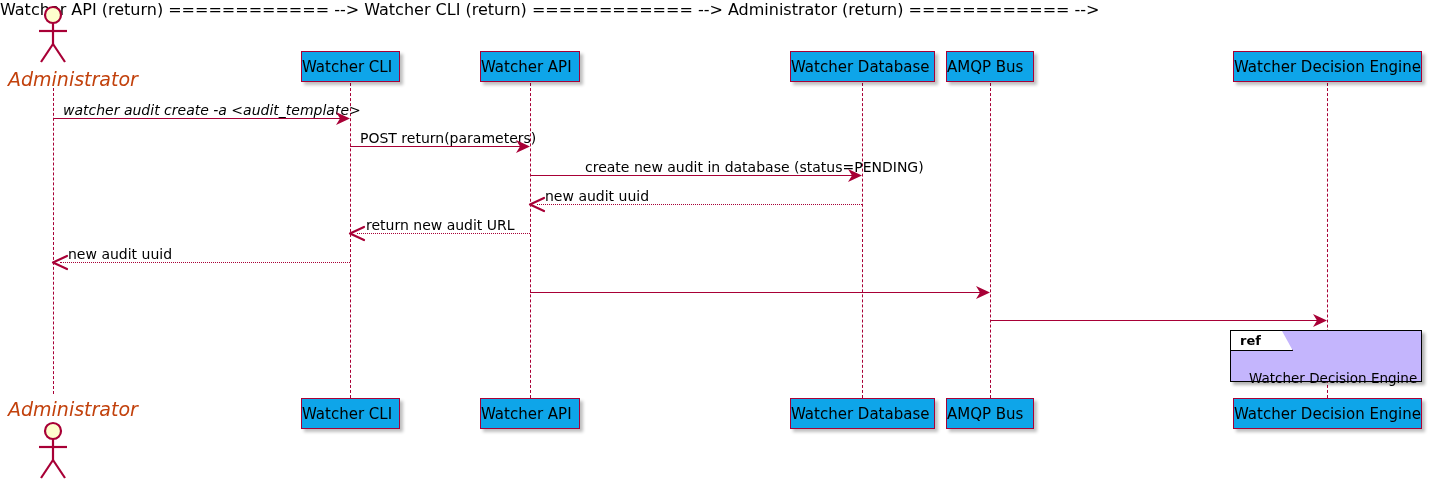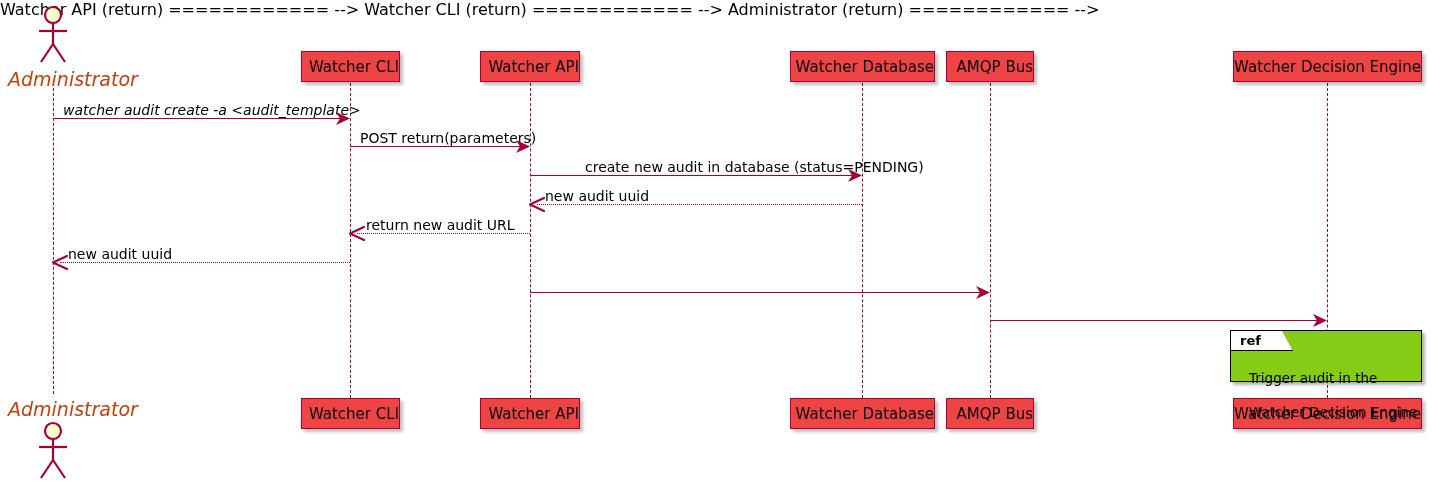"Watcher CLI" .participant { background: #ef4444 -> #0ea5e9; justify-content: flex-end -> flex-start }
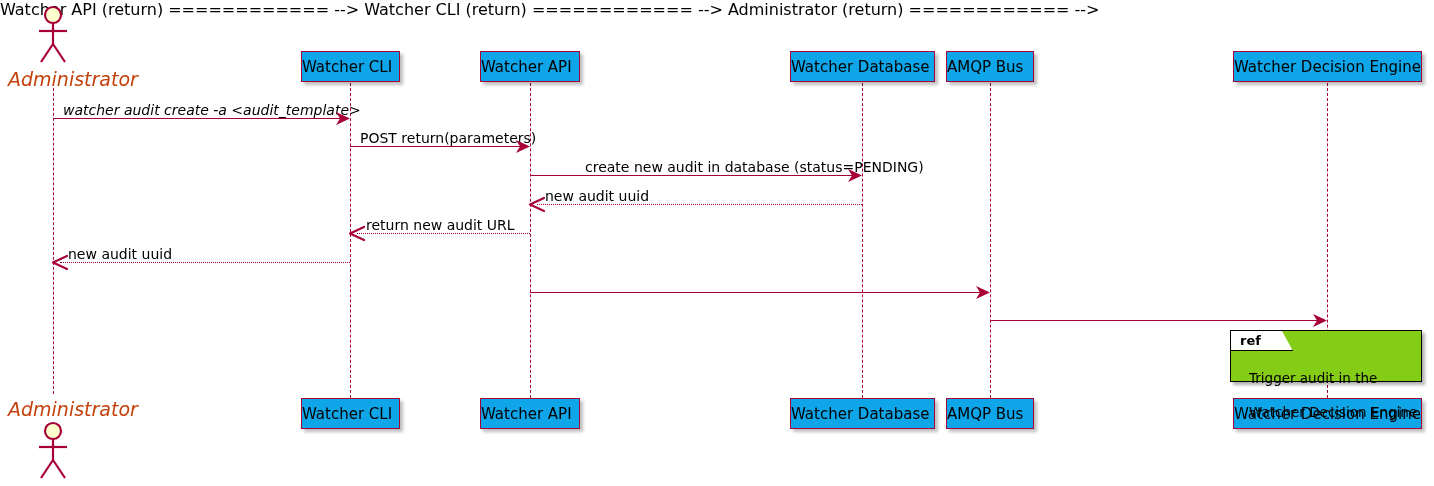"ref" .ref-box { background: #84cc16 -> #c4b5fd }
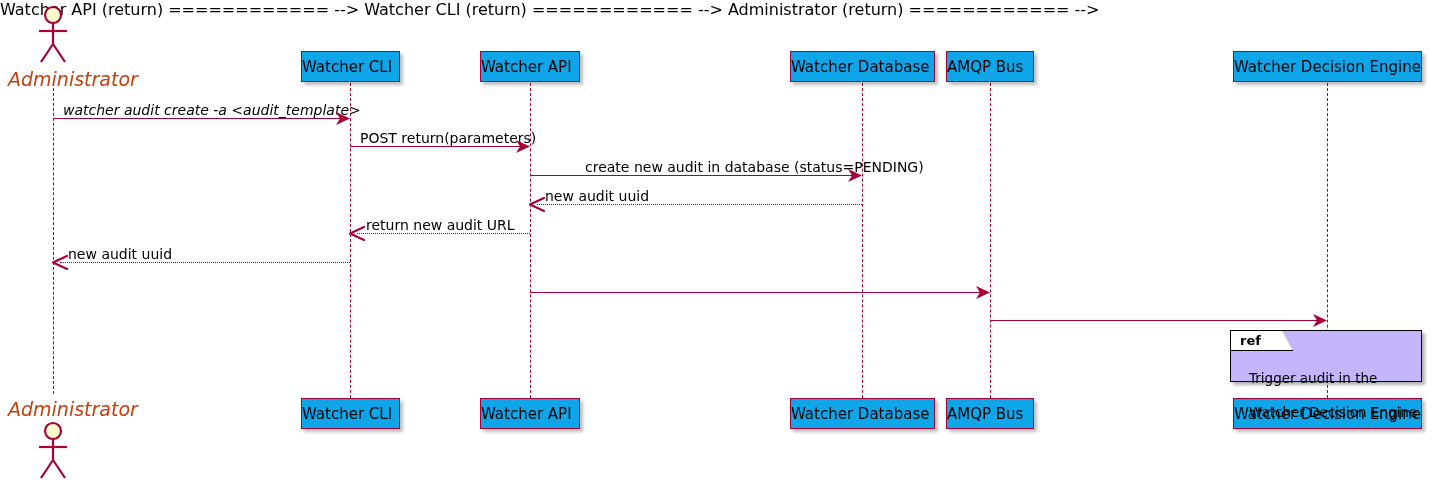"Trigger audit in the" div { html: <div>Trigger audit in the</div> -> none }
